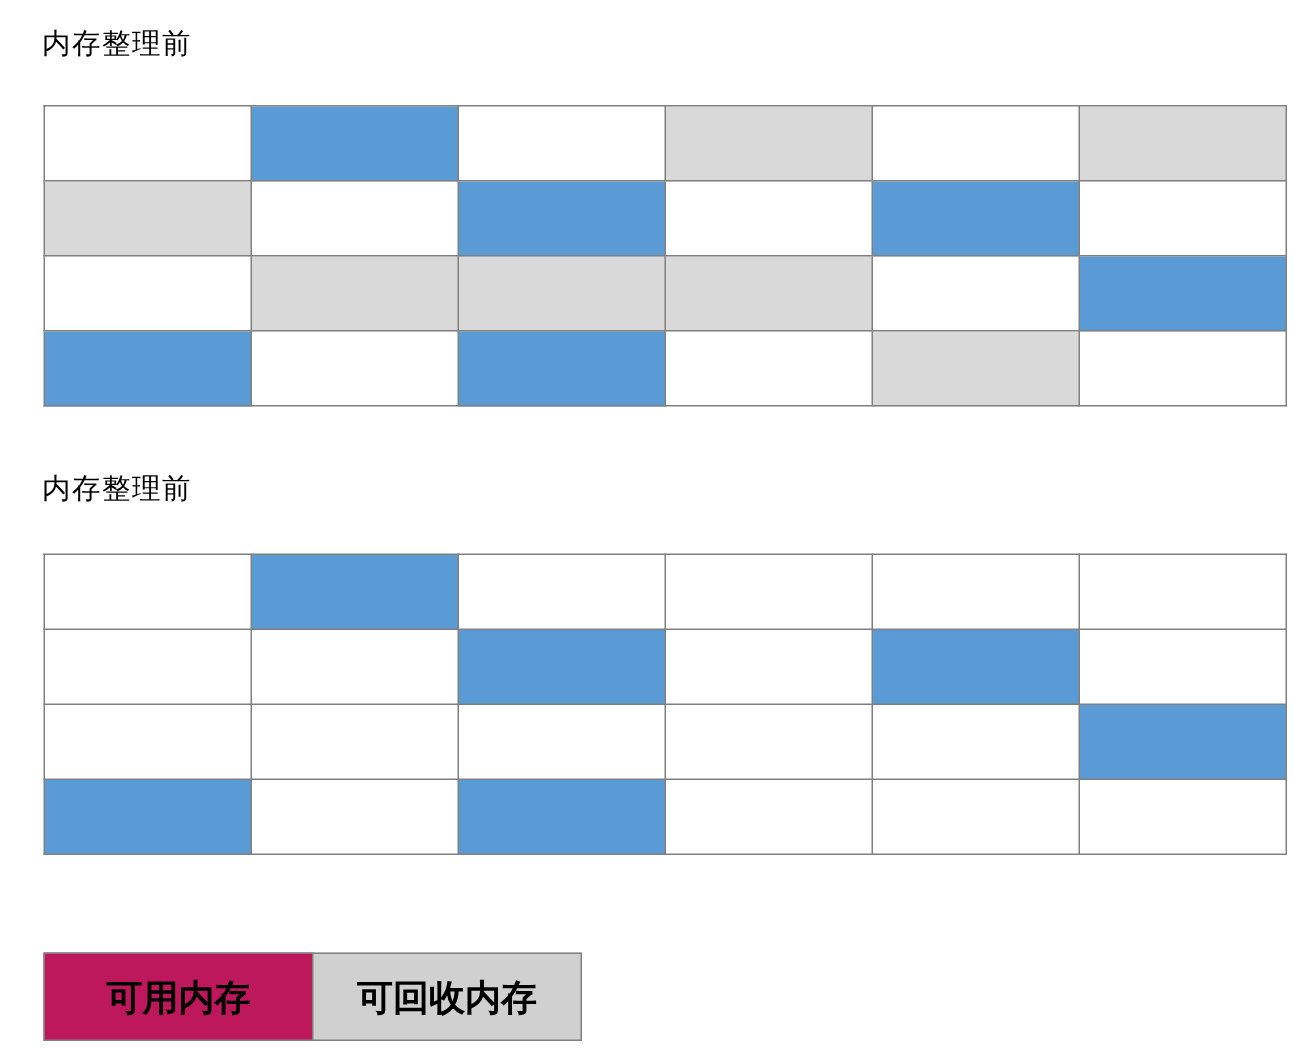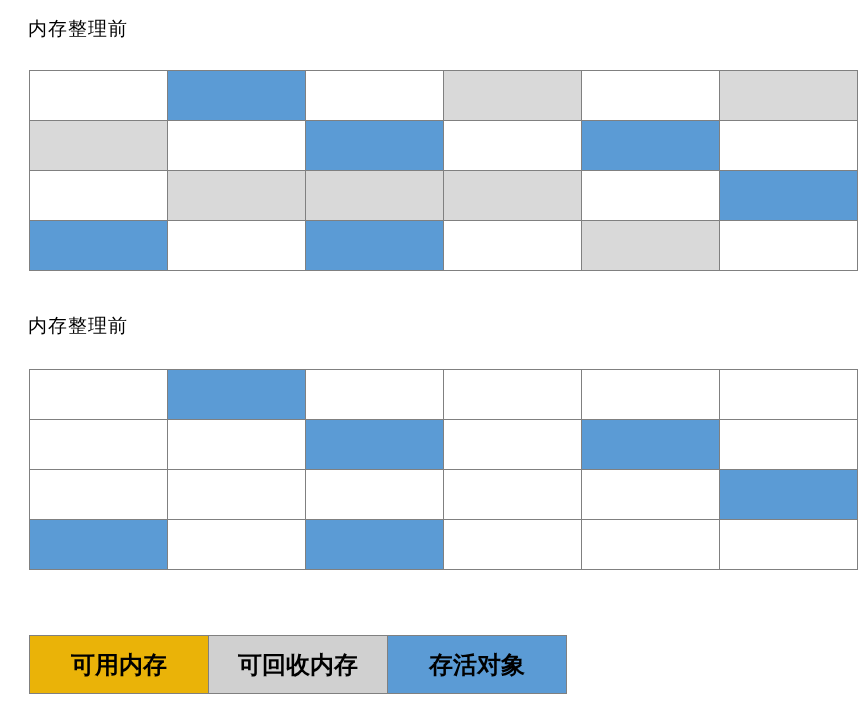"可用内存" .legend-free { background: #eab308 -> #be185d }
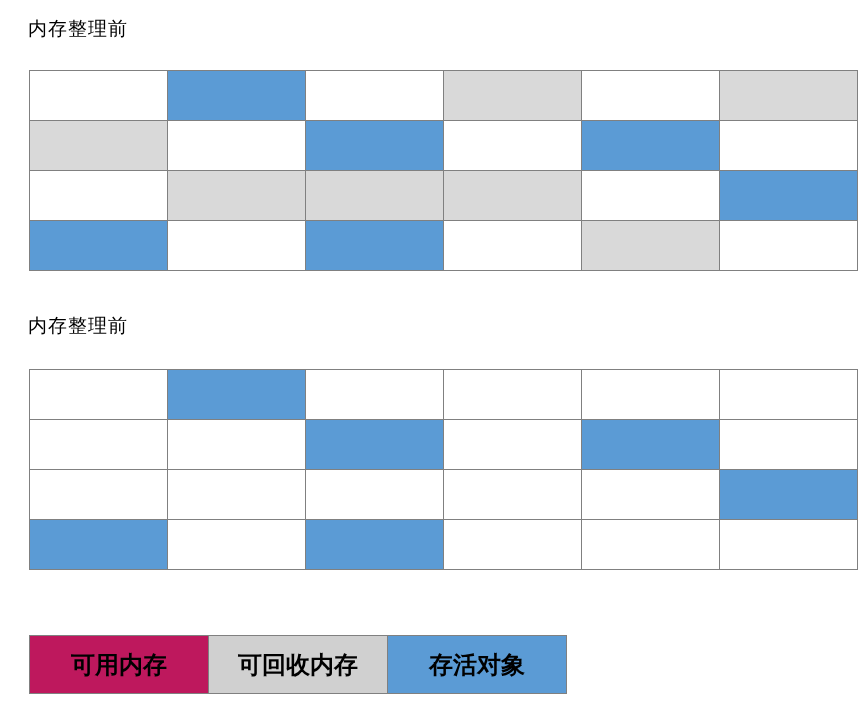"存活对象" div.legend-item { html: <div> <span>存活对象</span> </div> -> none }
